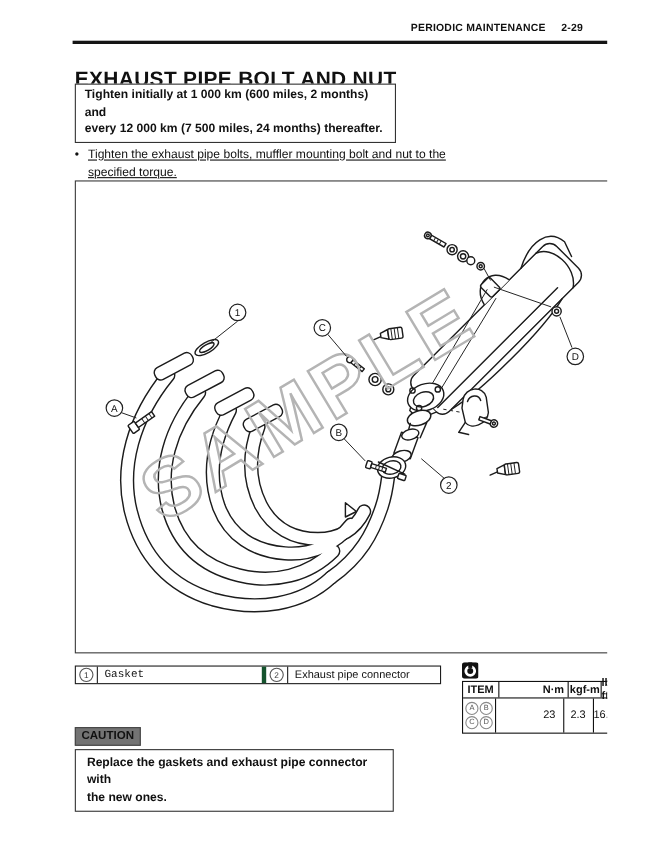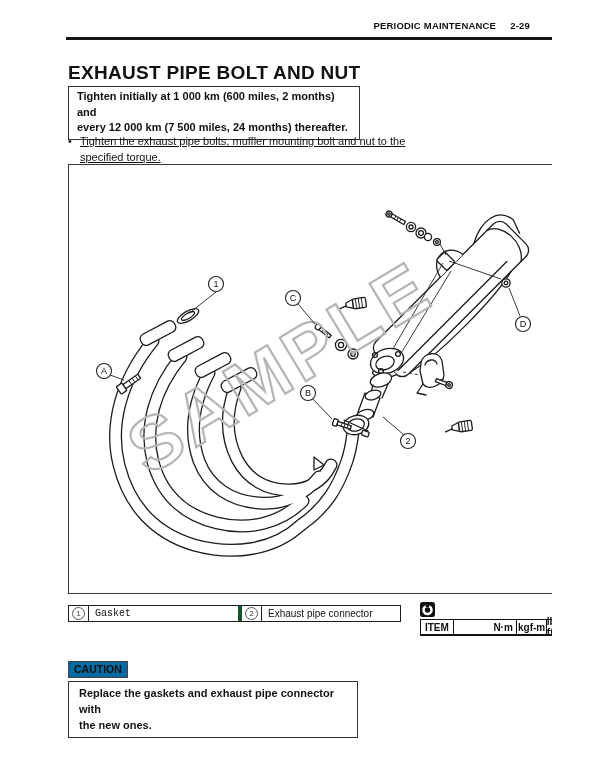"Tighten initially at 1 000" .interval { top: 86px -> 76px }
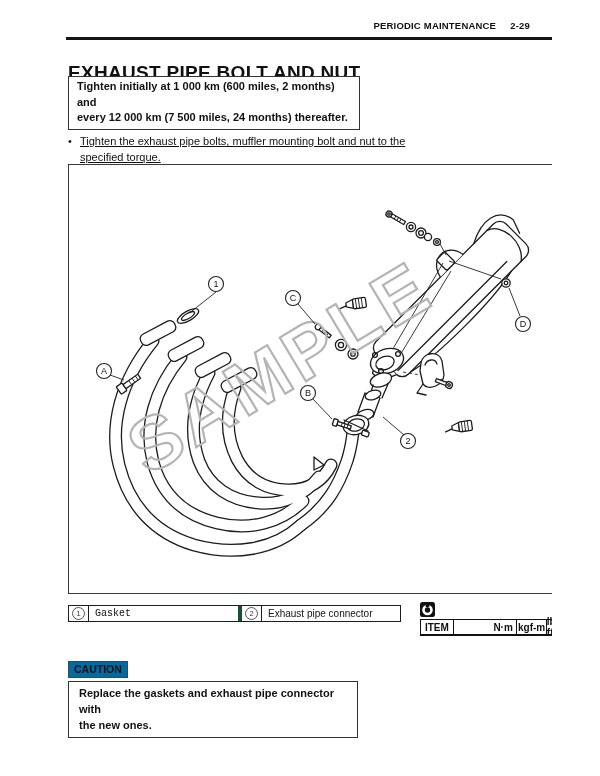"23" div.trow { html: none -> <div> <div> <div> <span> <span>A</span> <span>B</span> </span> <span> <span>C</span> <span>D</span> </span> </div> </div> <div>23</div> <div>2.3</div> <div>16.5</div> </div> }
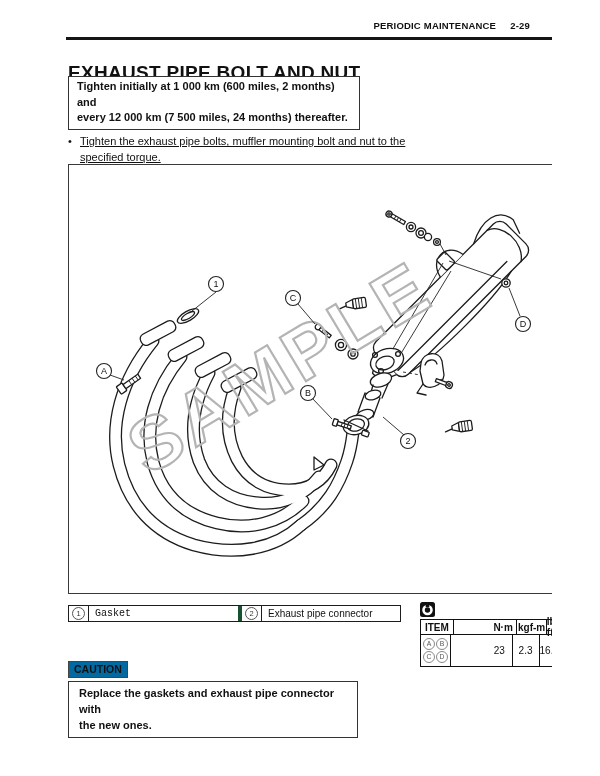"CAUTION" .clabel { background: #0369a1 -> #737373 }
